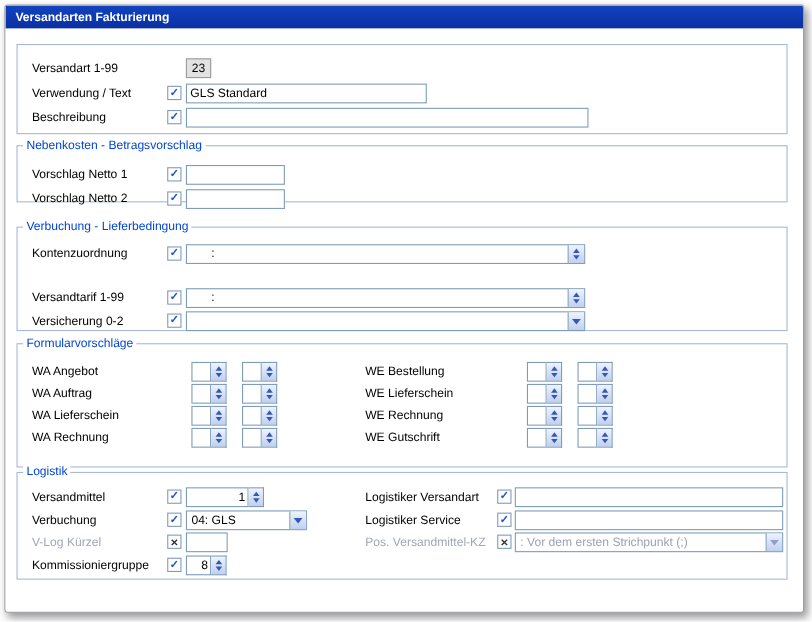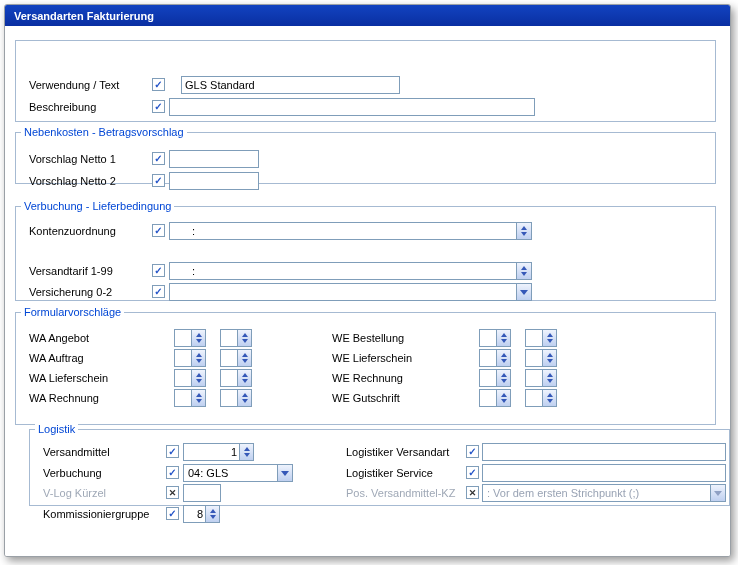"Versandart 1-99" div.row { html: none -> <div> <span>Versandart 1-99</span> <input> </div> }
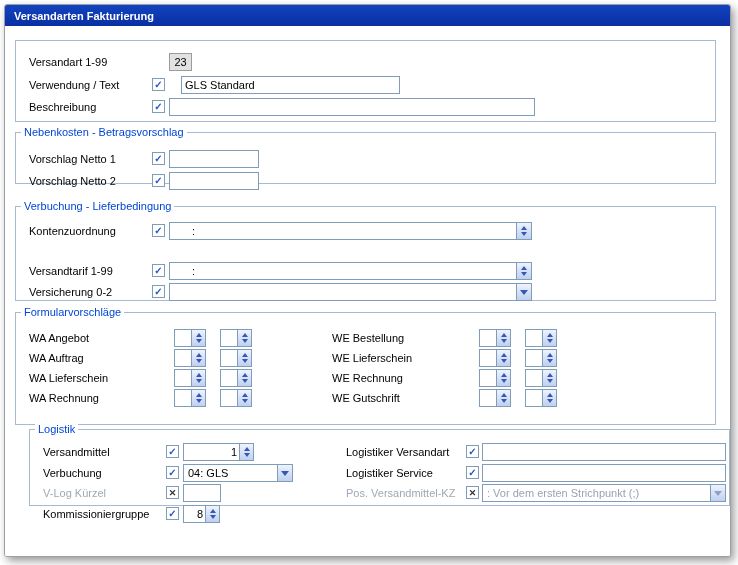"GLS Standard" input.tfield { margin-left: 12px -> none }
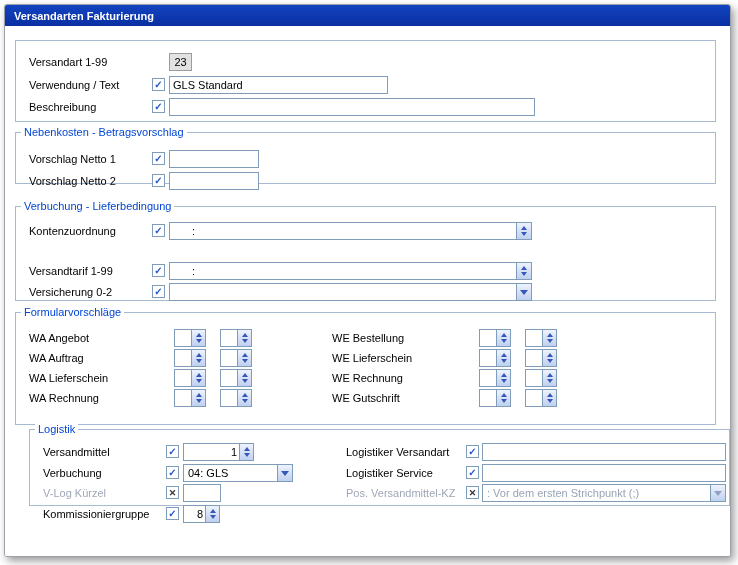"Logistik" div.group { height: 77px -> 98px; left: 24px -> 10px }
